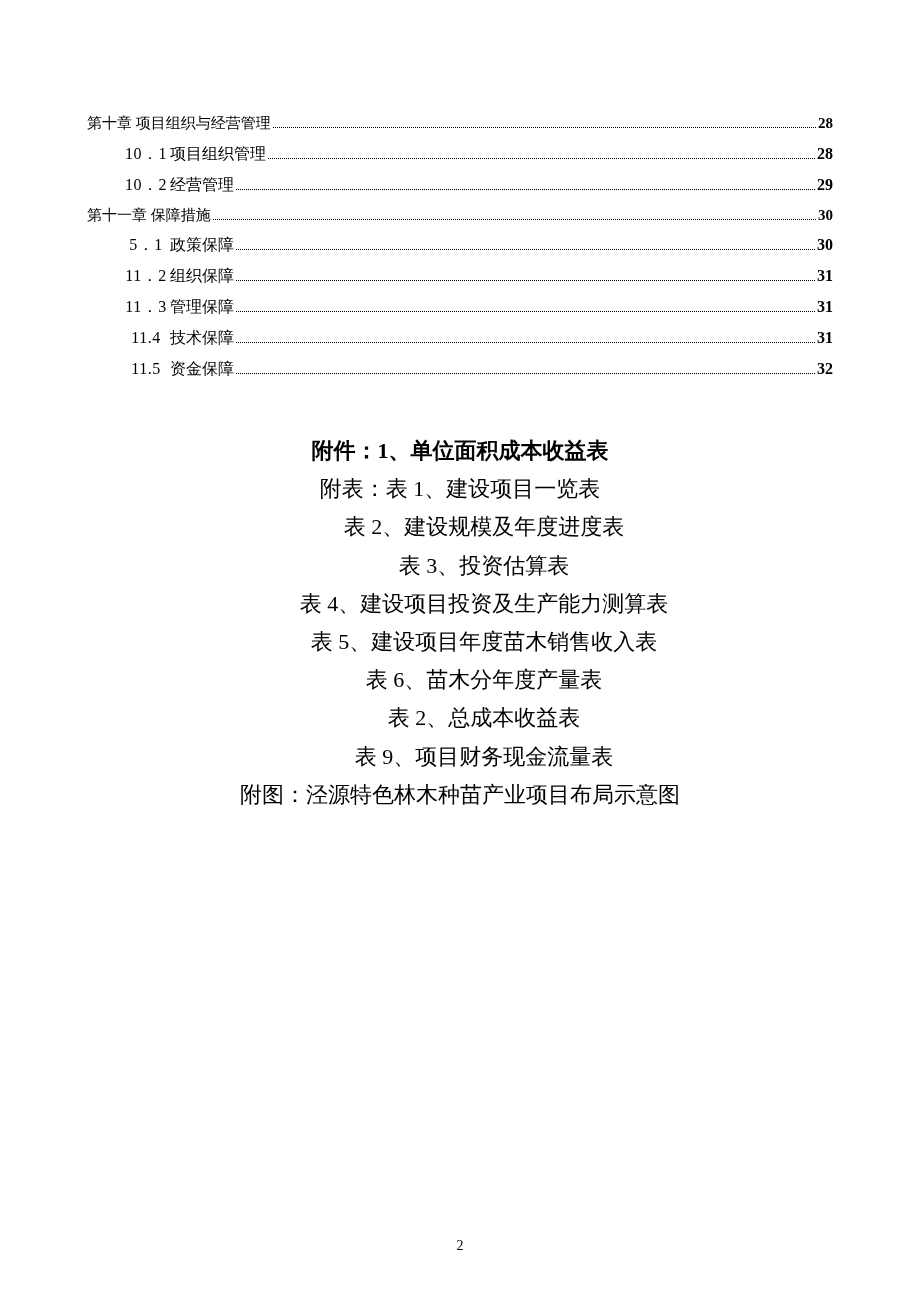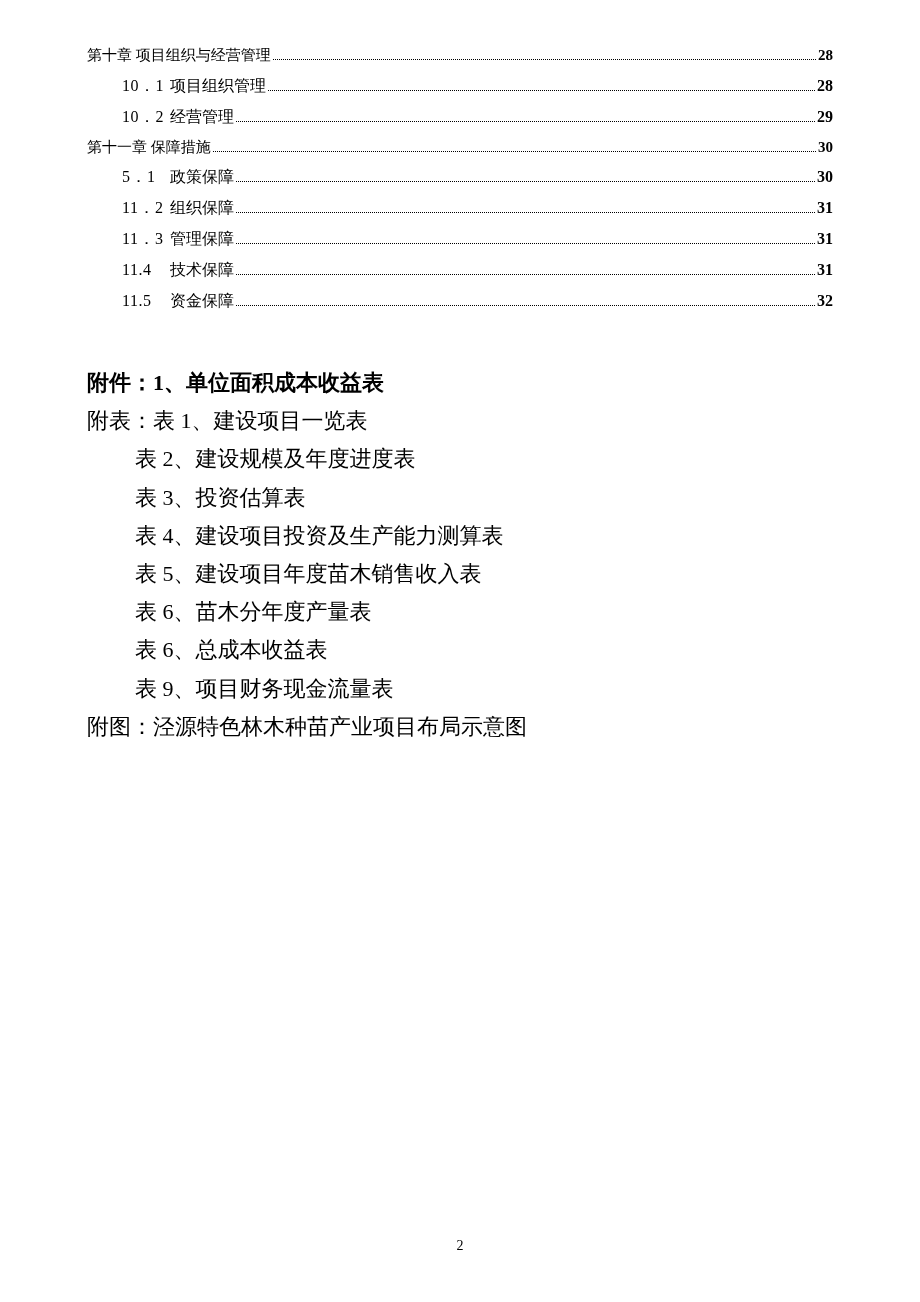"第十章 项目组织与经营管理" .page { padding: 44px 87px 0 87px -> 112px 87px 0 87px; text-align: none -> center }
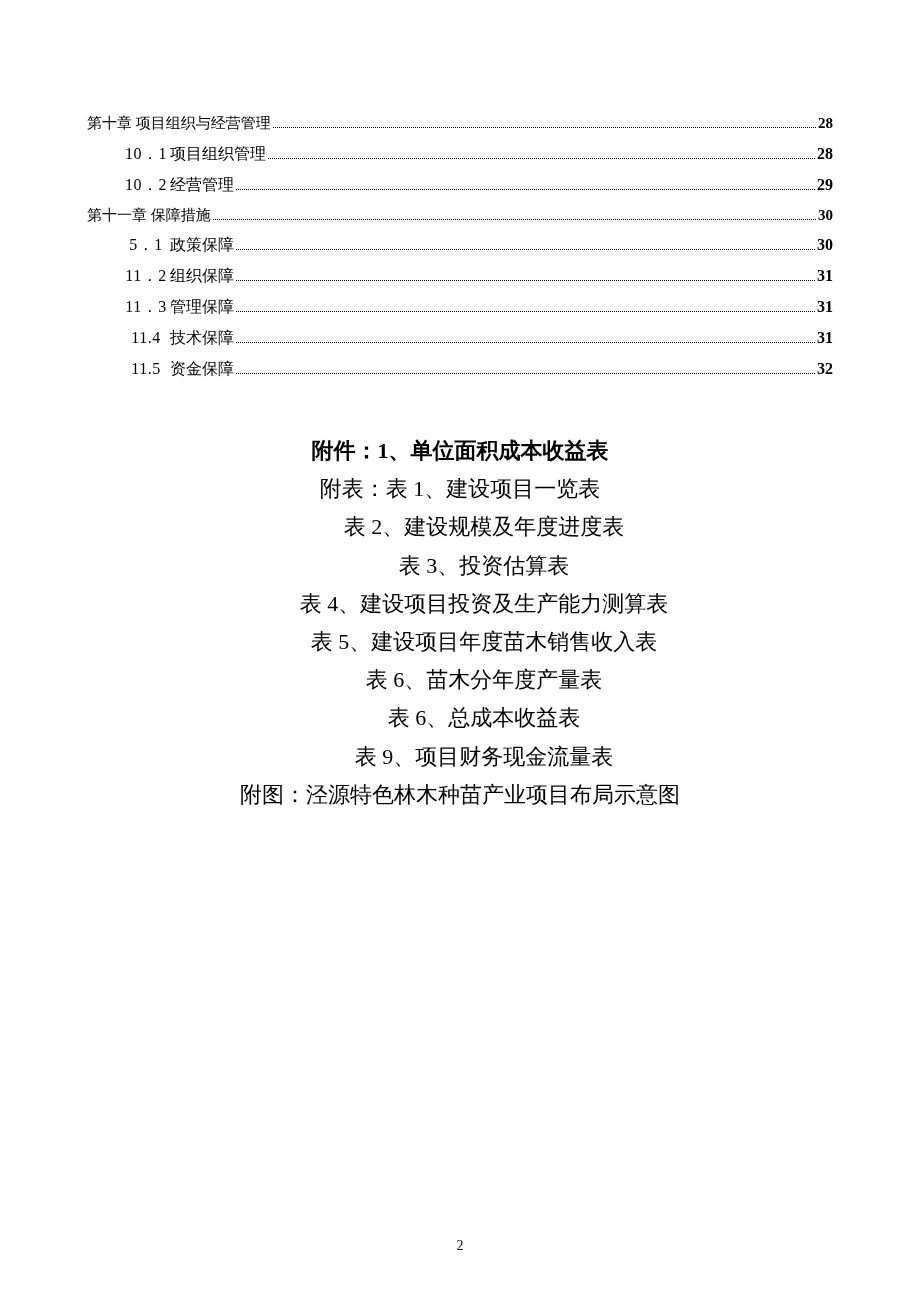"表 6、总成本收益表" div.appendix-line { text: 6 -> 2 }
